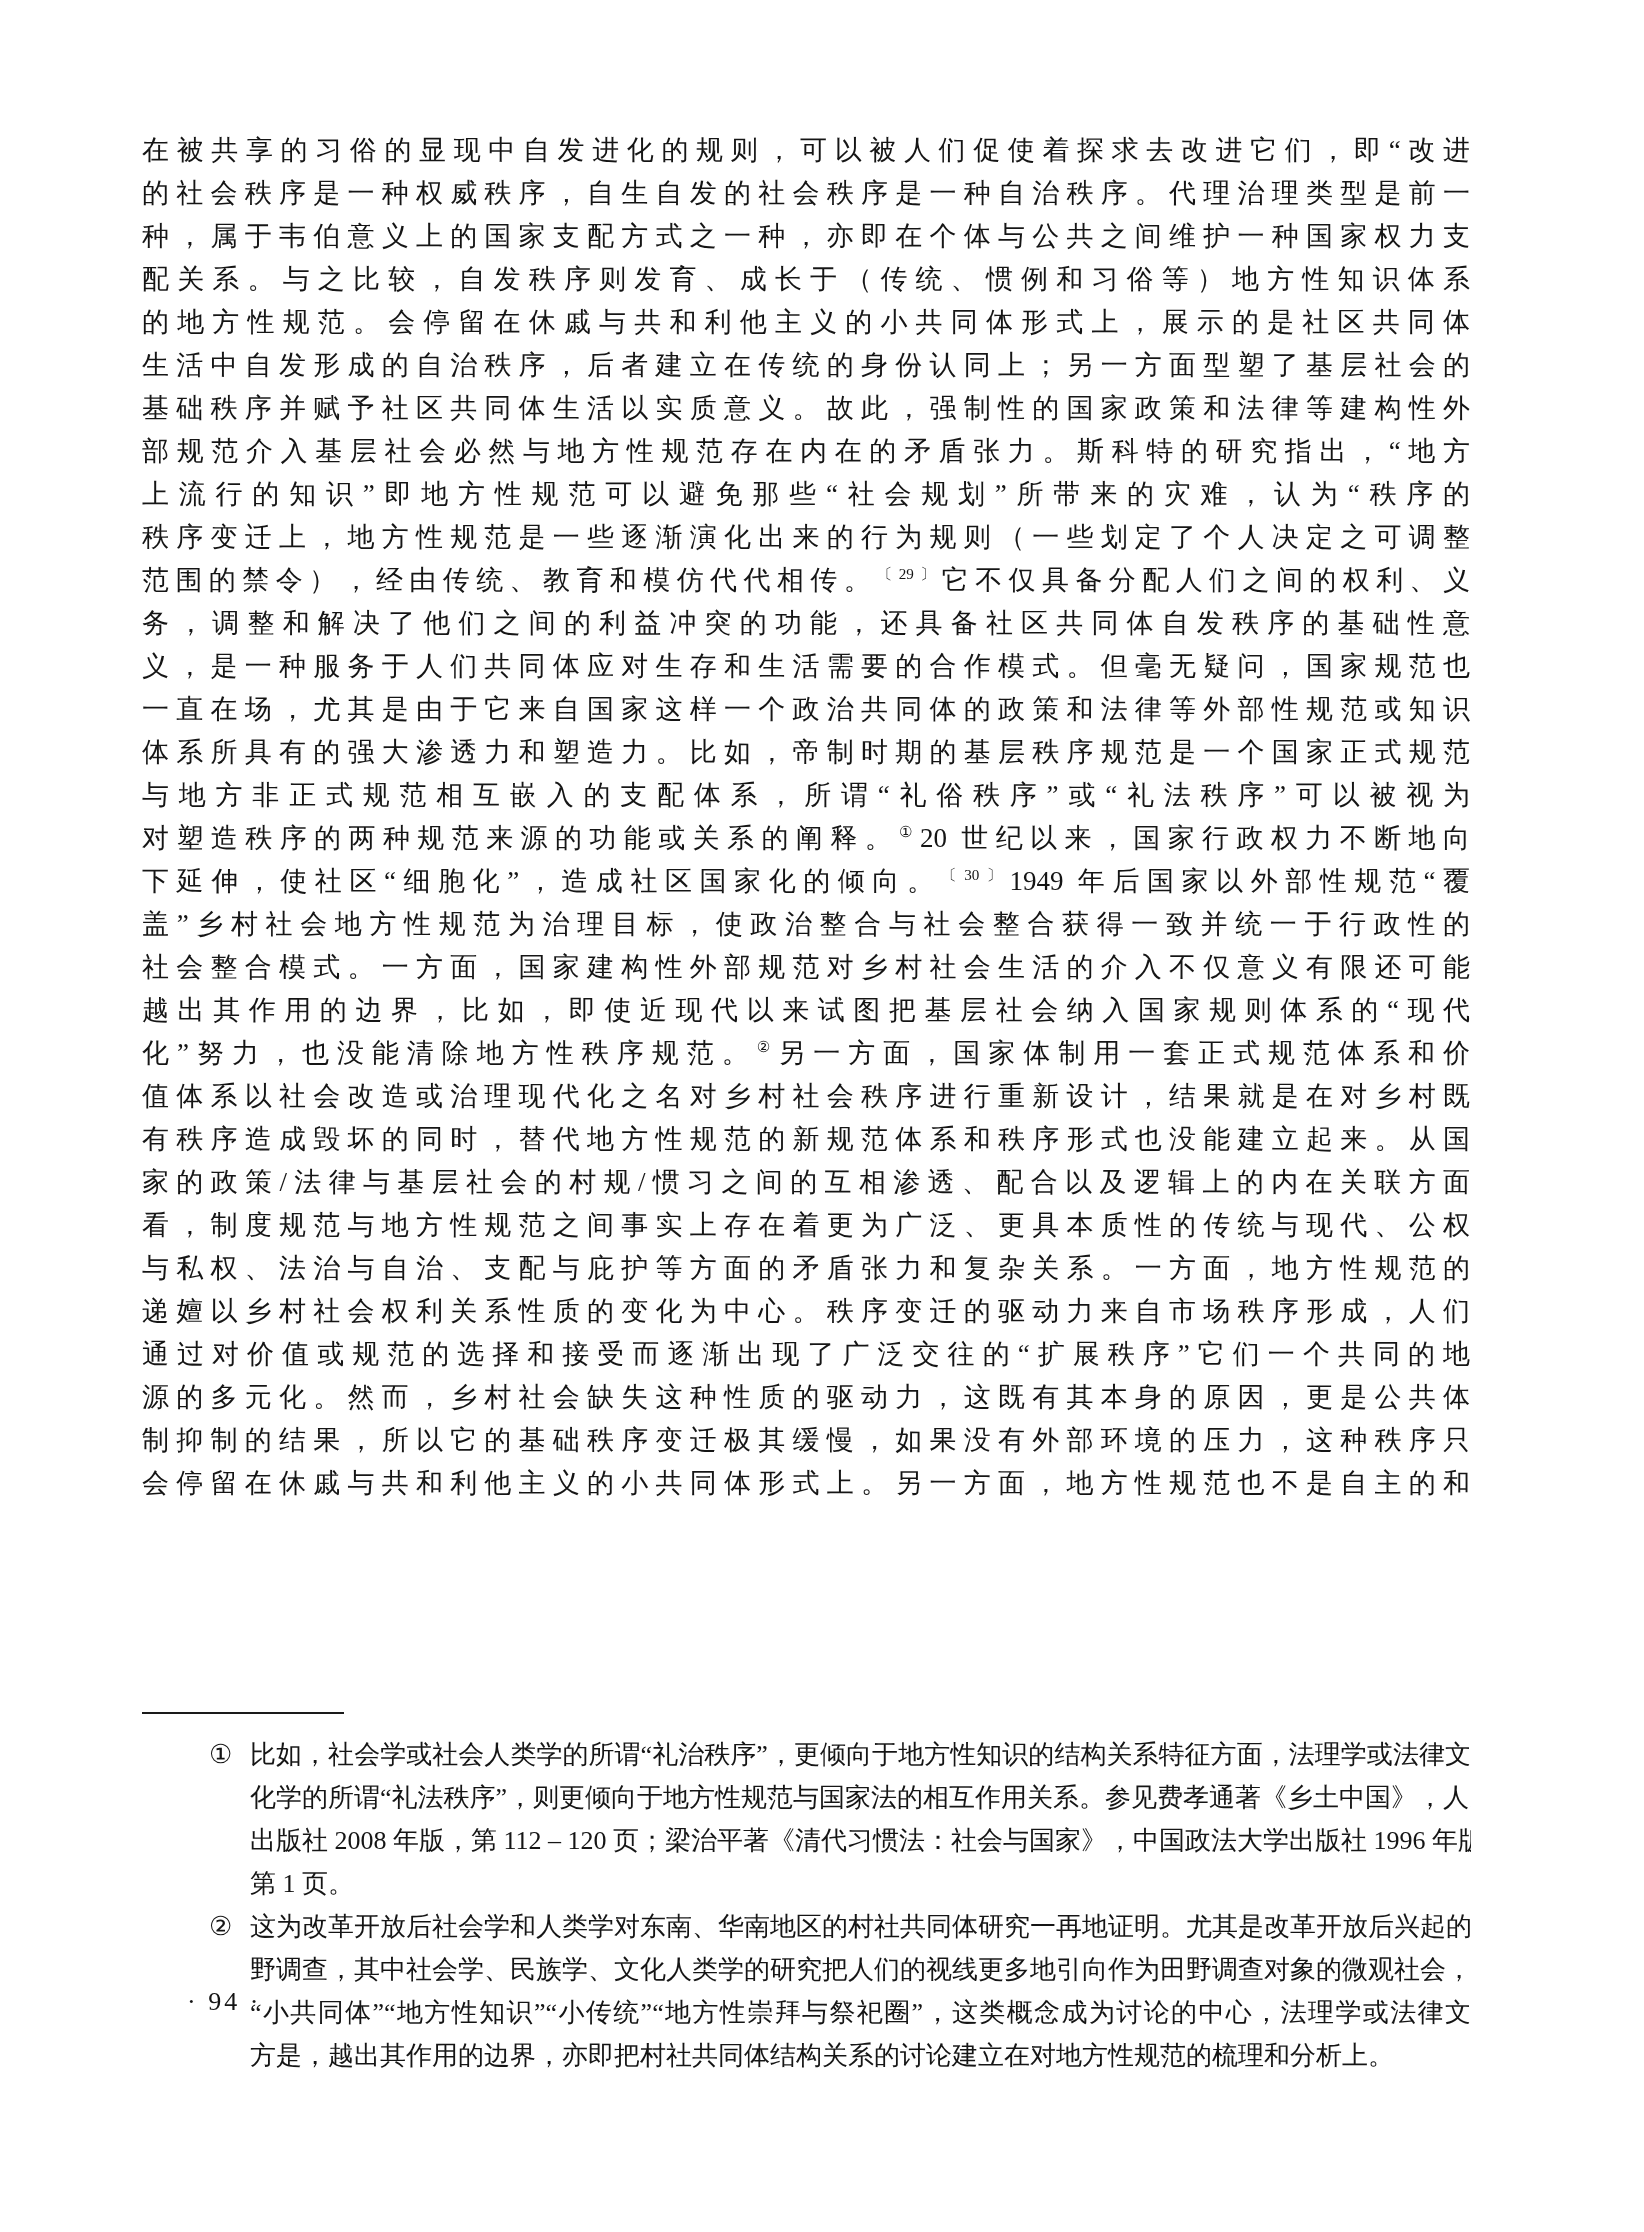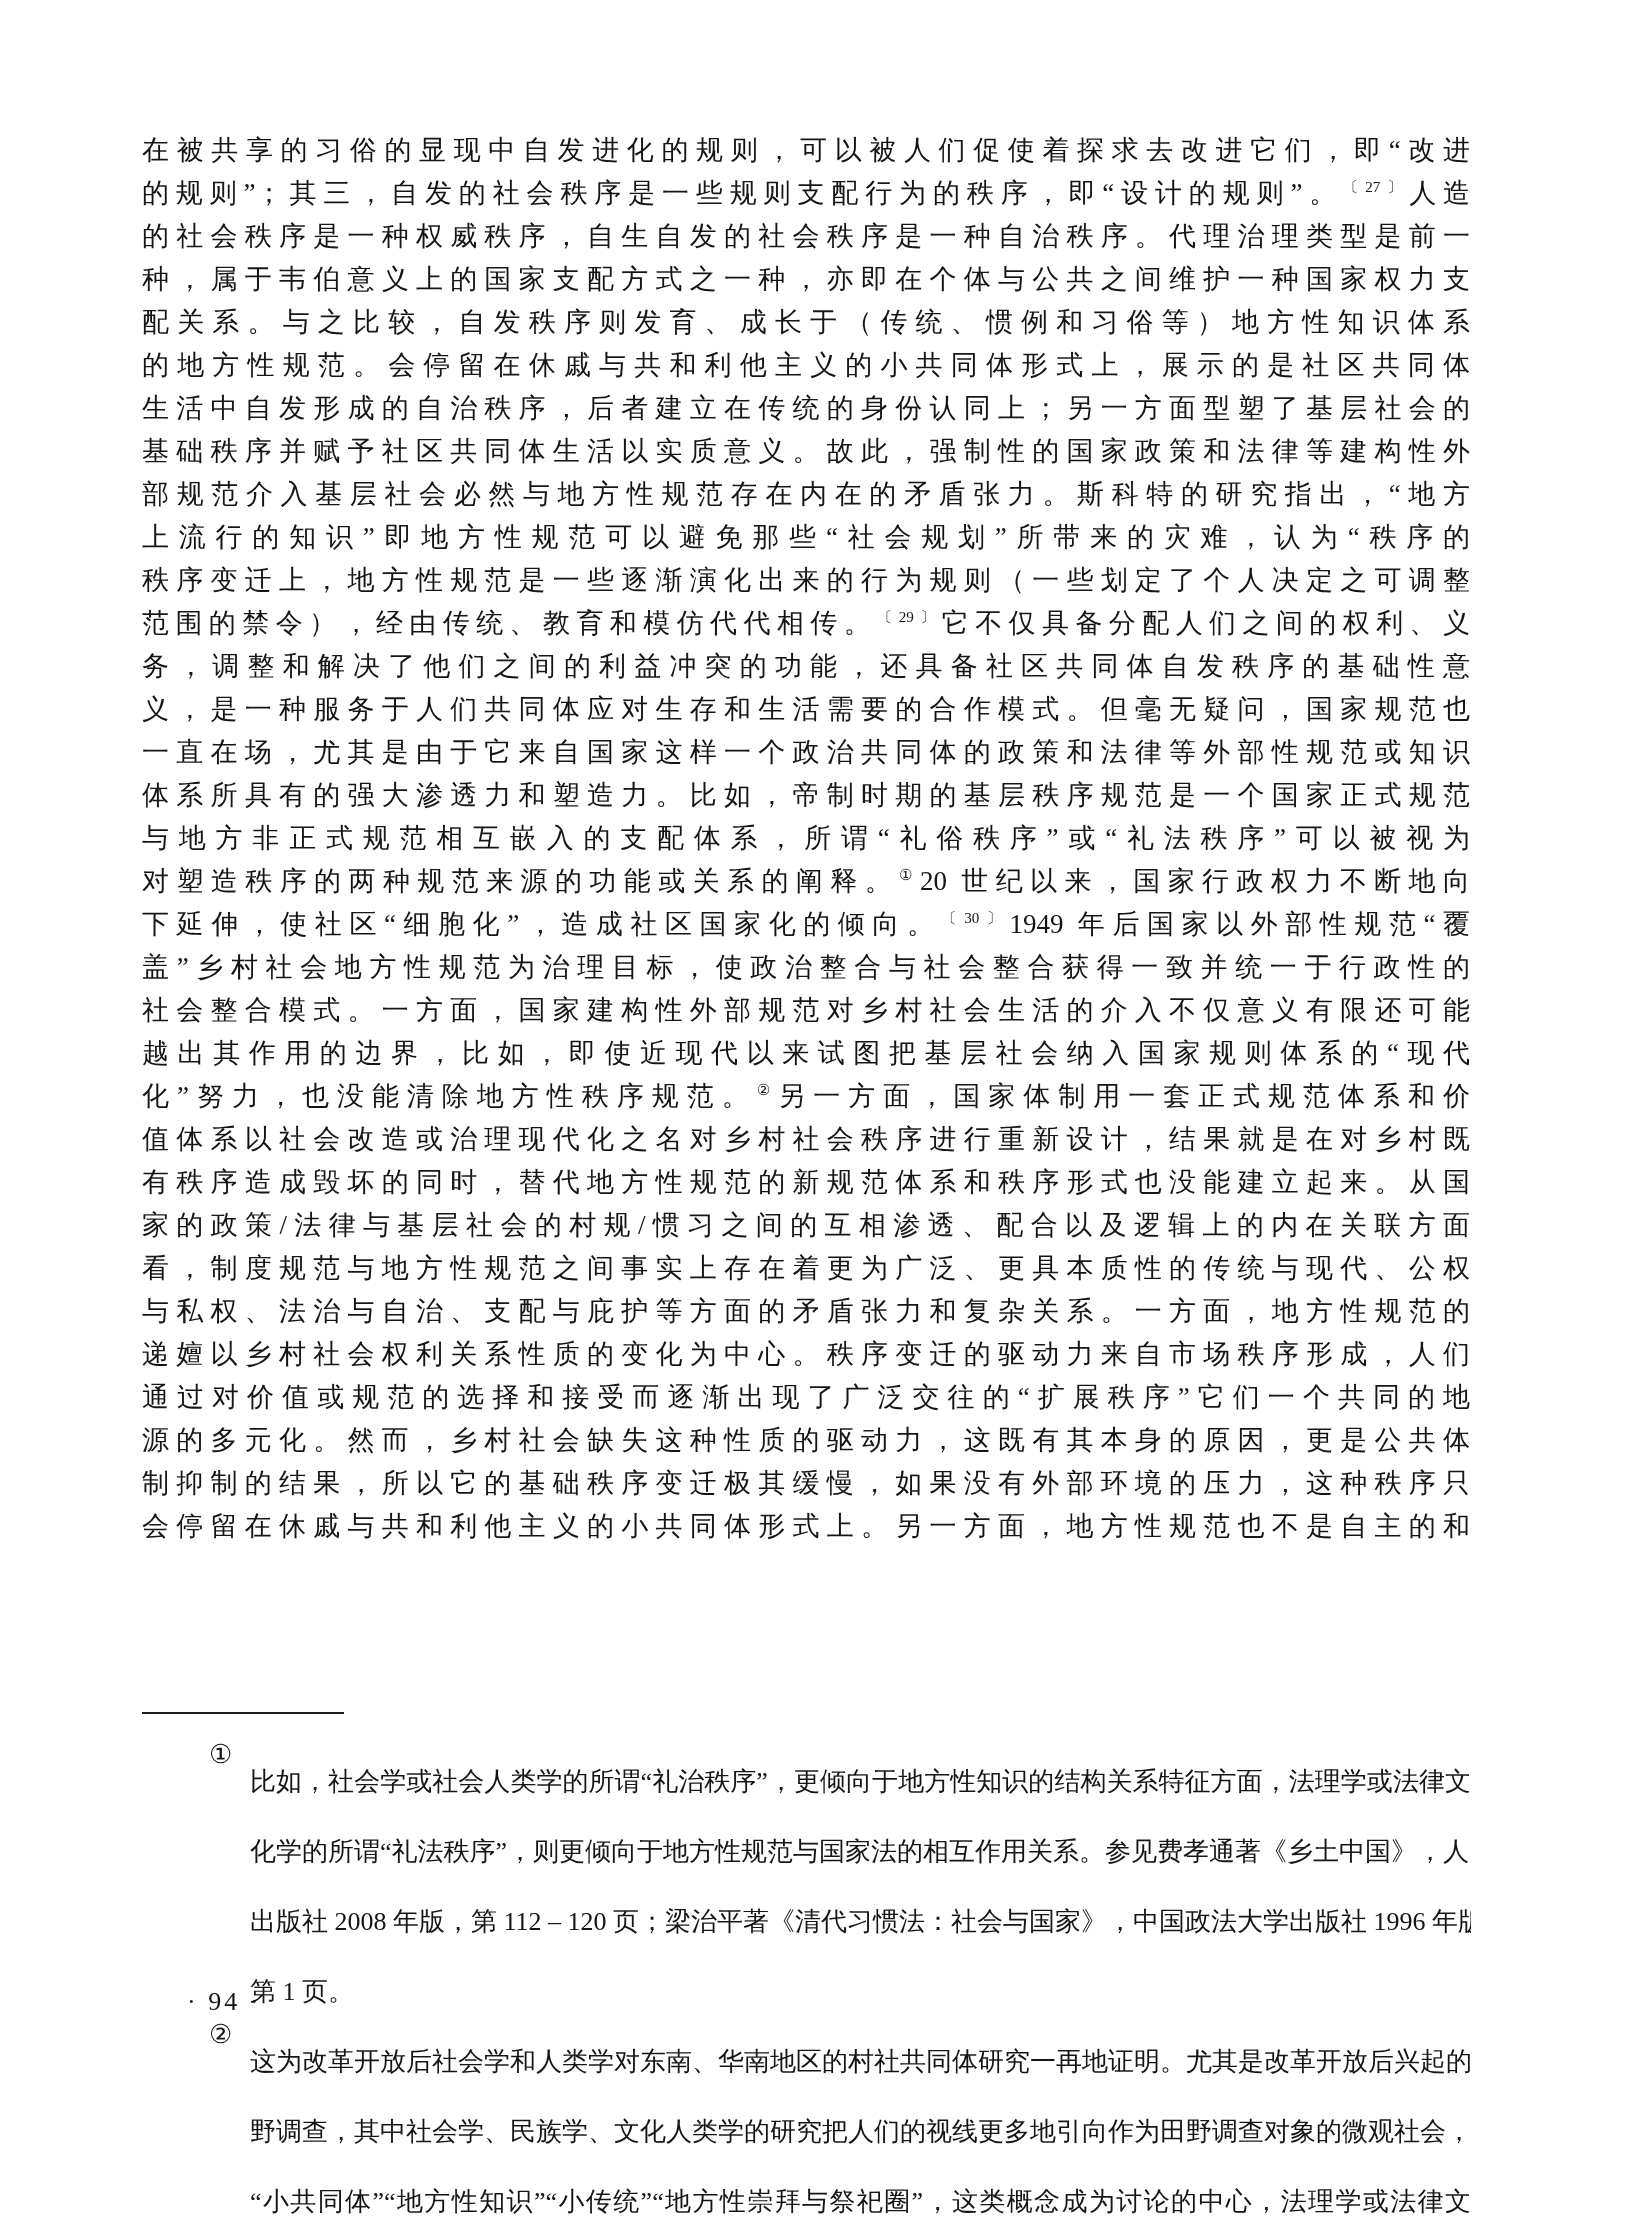"的规则”；其三，自发的社会秩序是一些规则支配行为的秩序，即“设计的规则”。〔27" div.body-line { html: <div>的规则”；其三，自发的社会秩序是一些规则支配行为的秩序，即“设计的规则”。<sup>〔27〕</sup>人造</div> -> none }
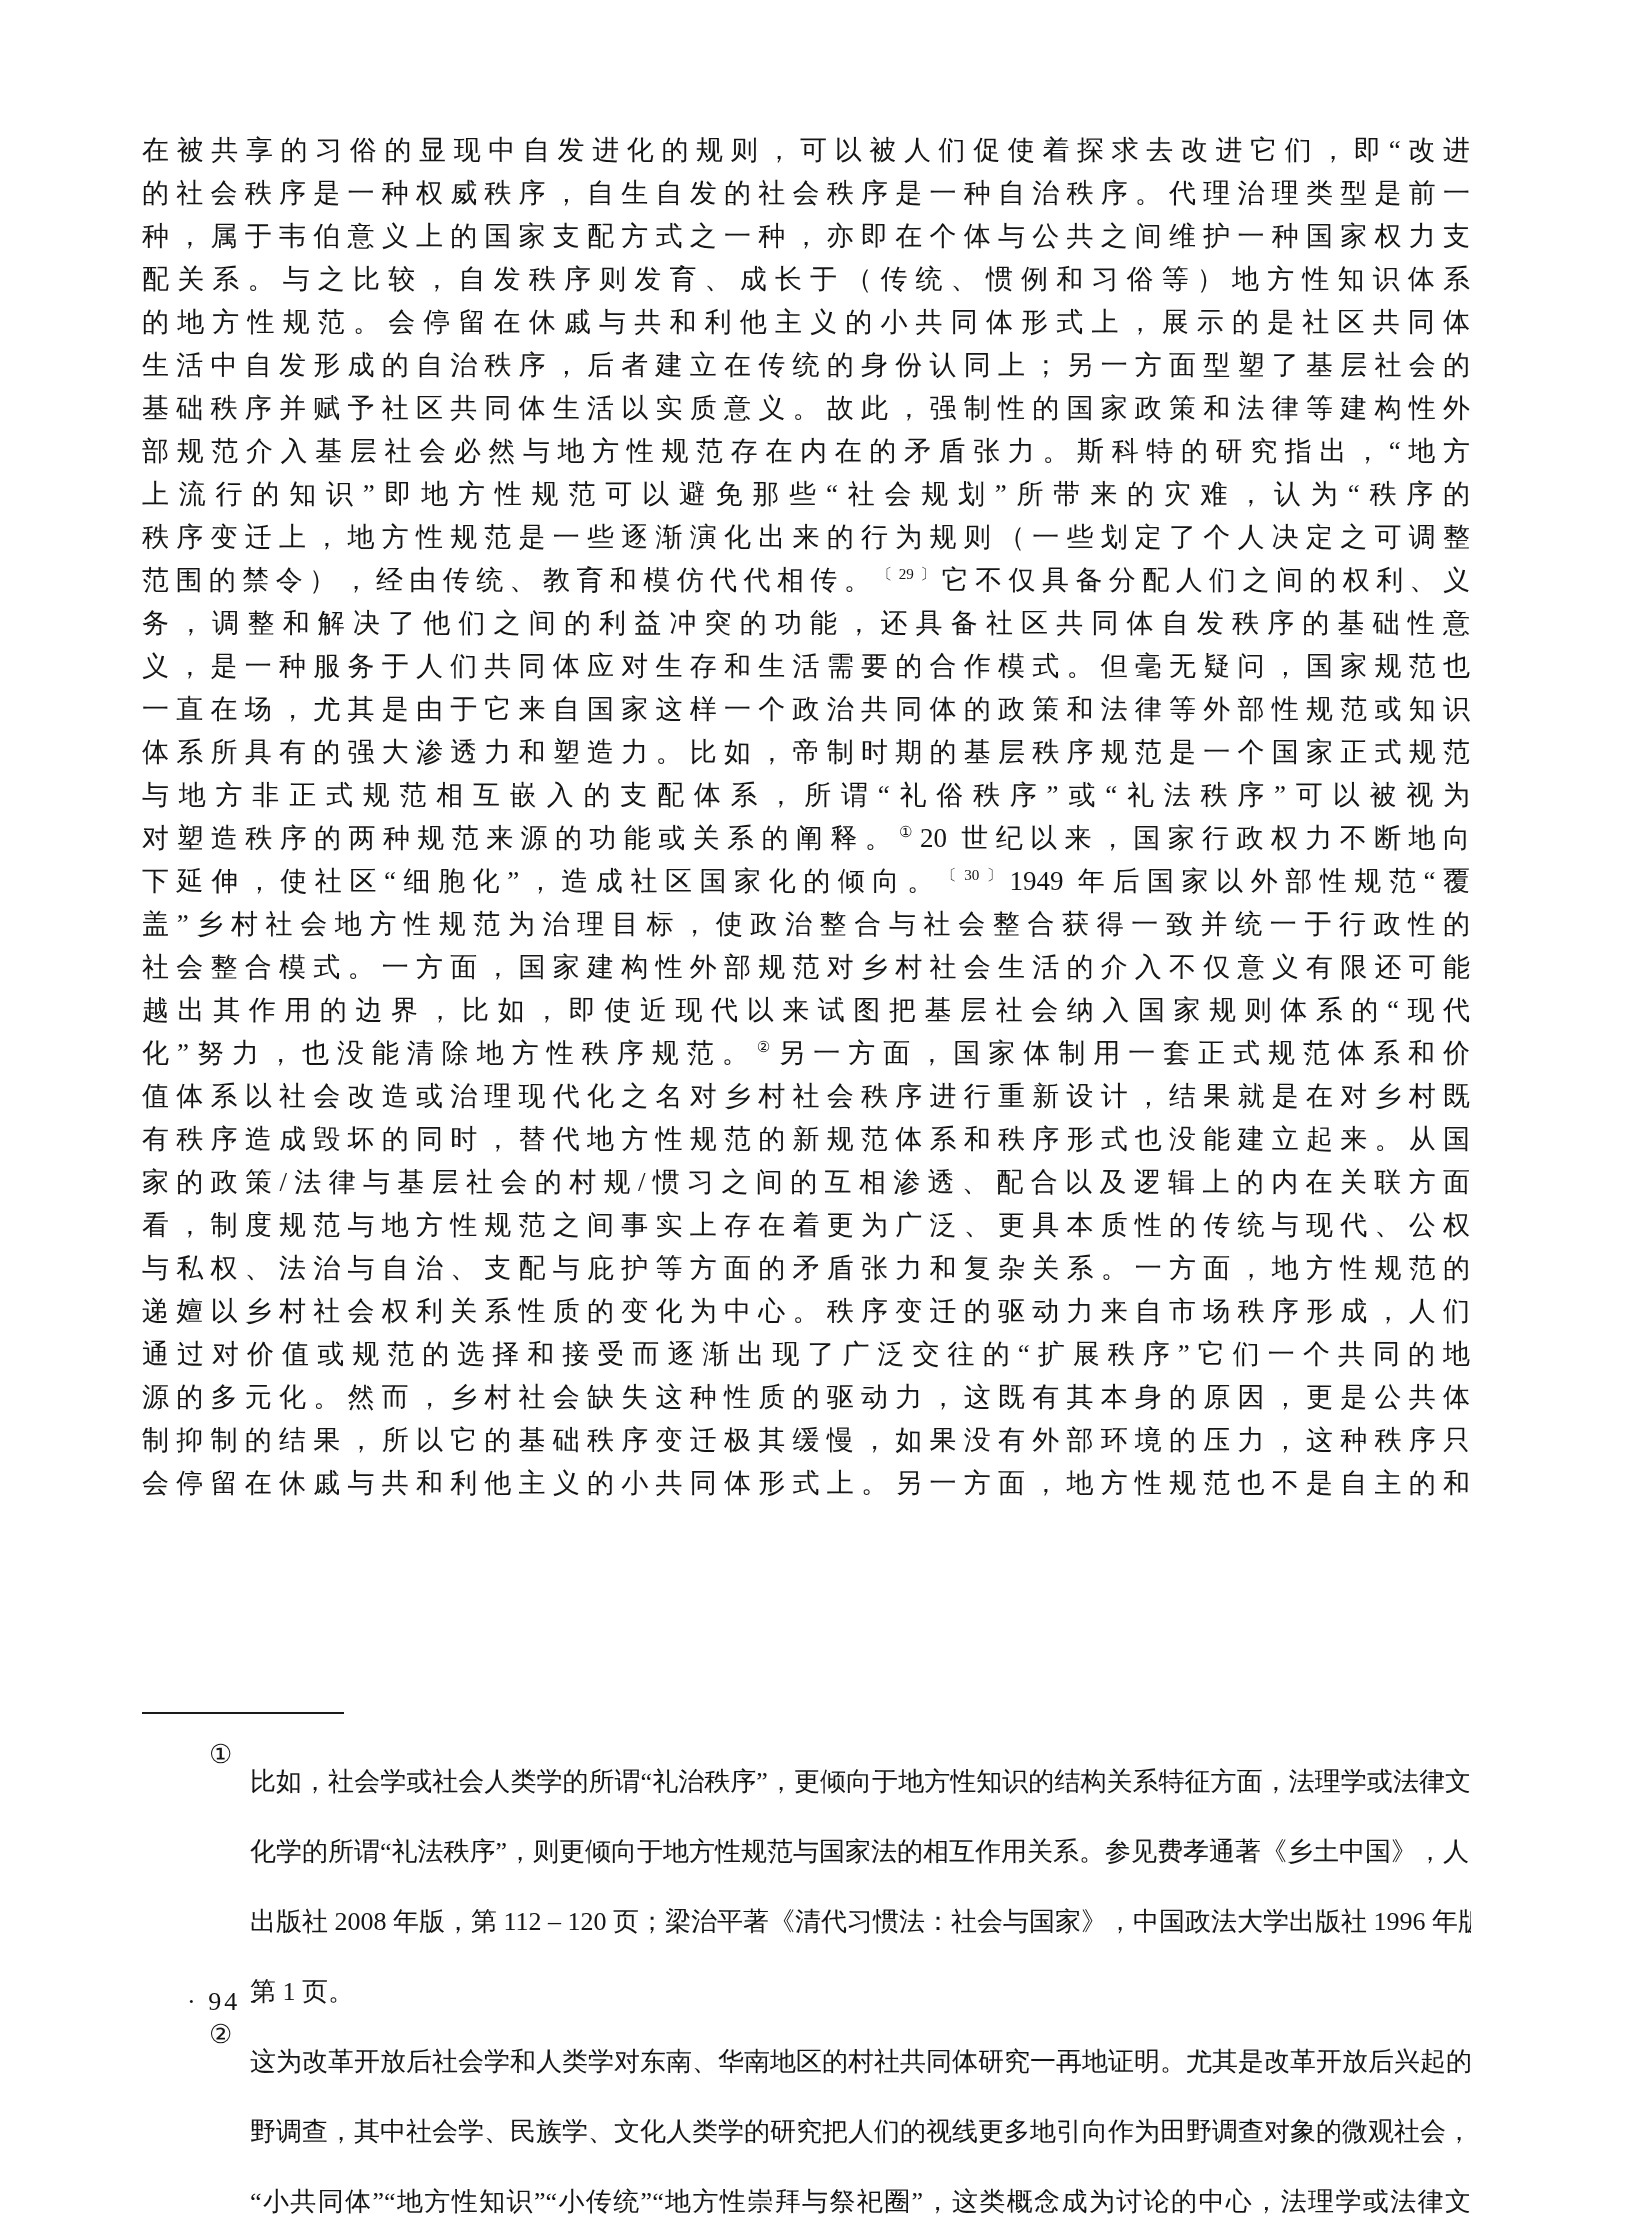"比如，社会学或社会人类学的所谓“礼治秩序”，更倾向于地方性知识的结构关系特征方面" .fn-line { margin-top: 27px -> none }
